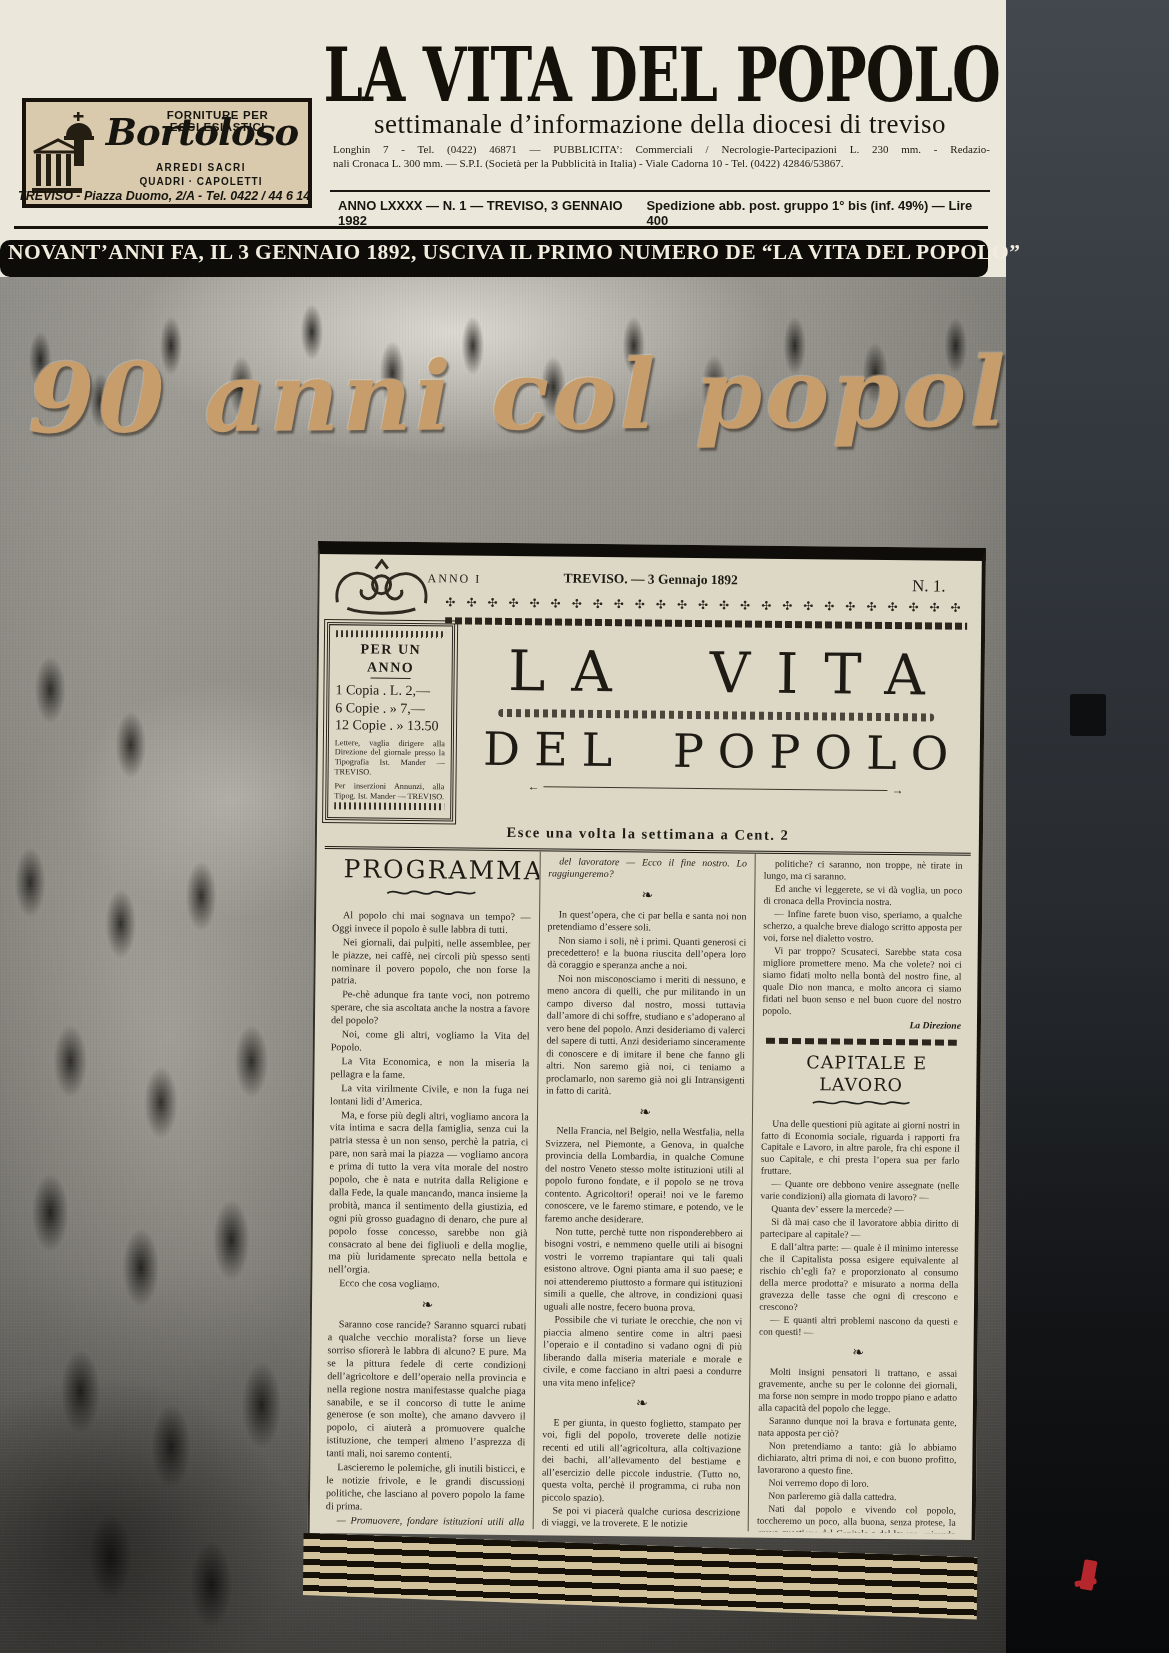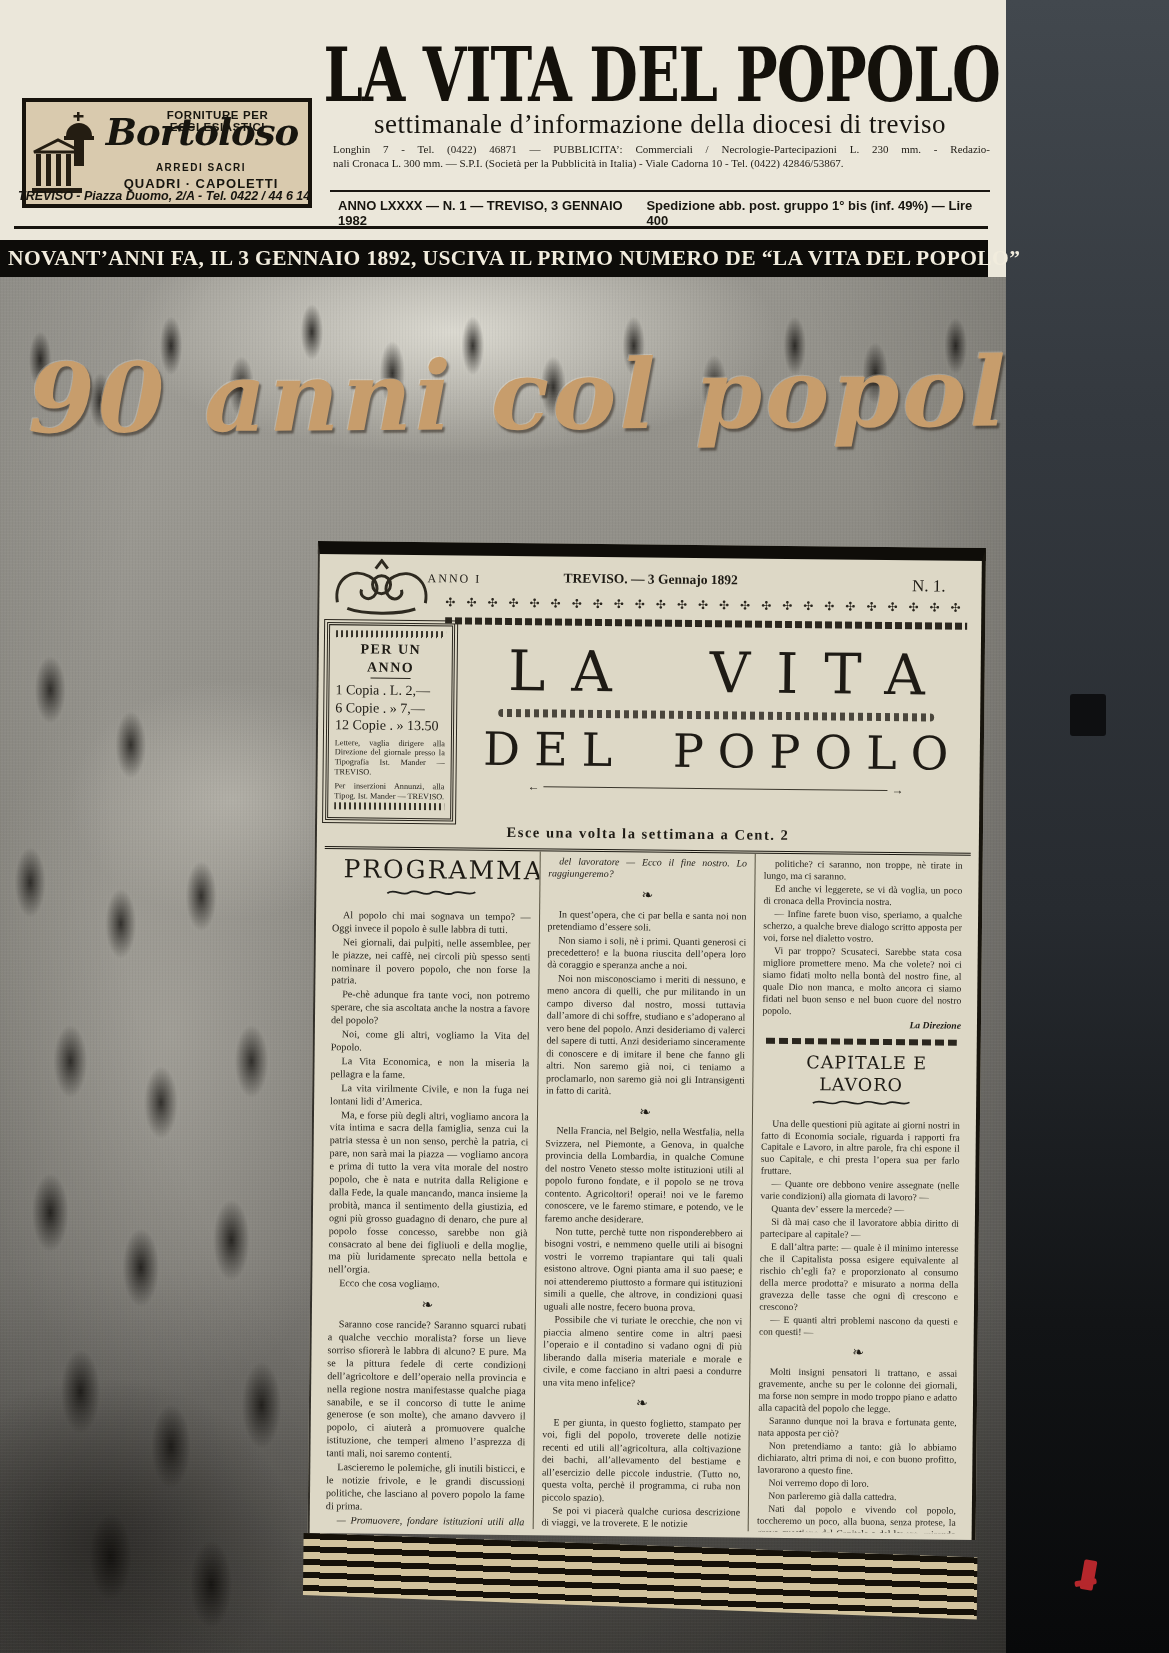"QUADRI · CAPOLETTI" .ad-l3 { font-size: 13px -> 10px }
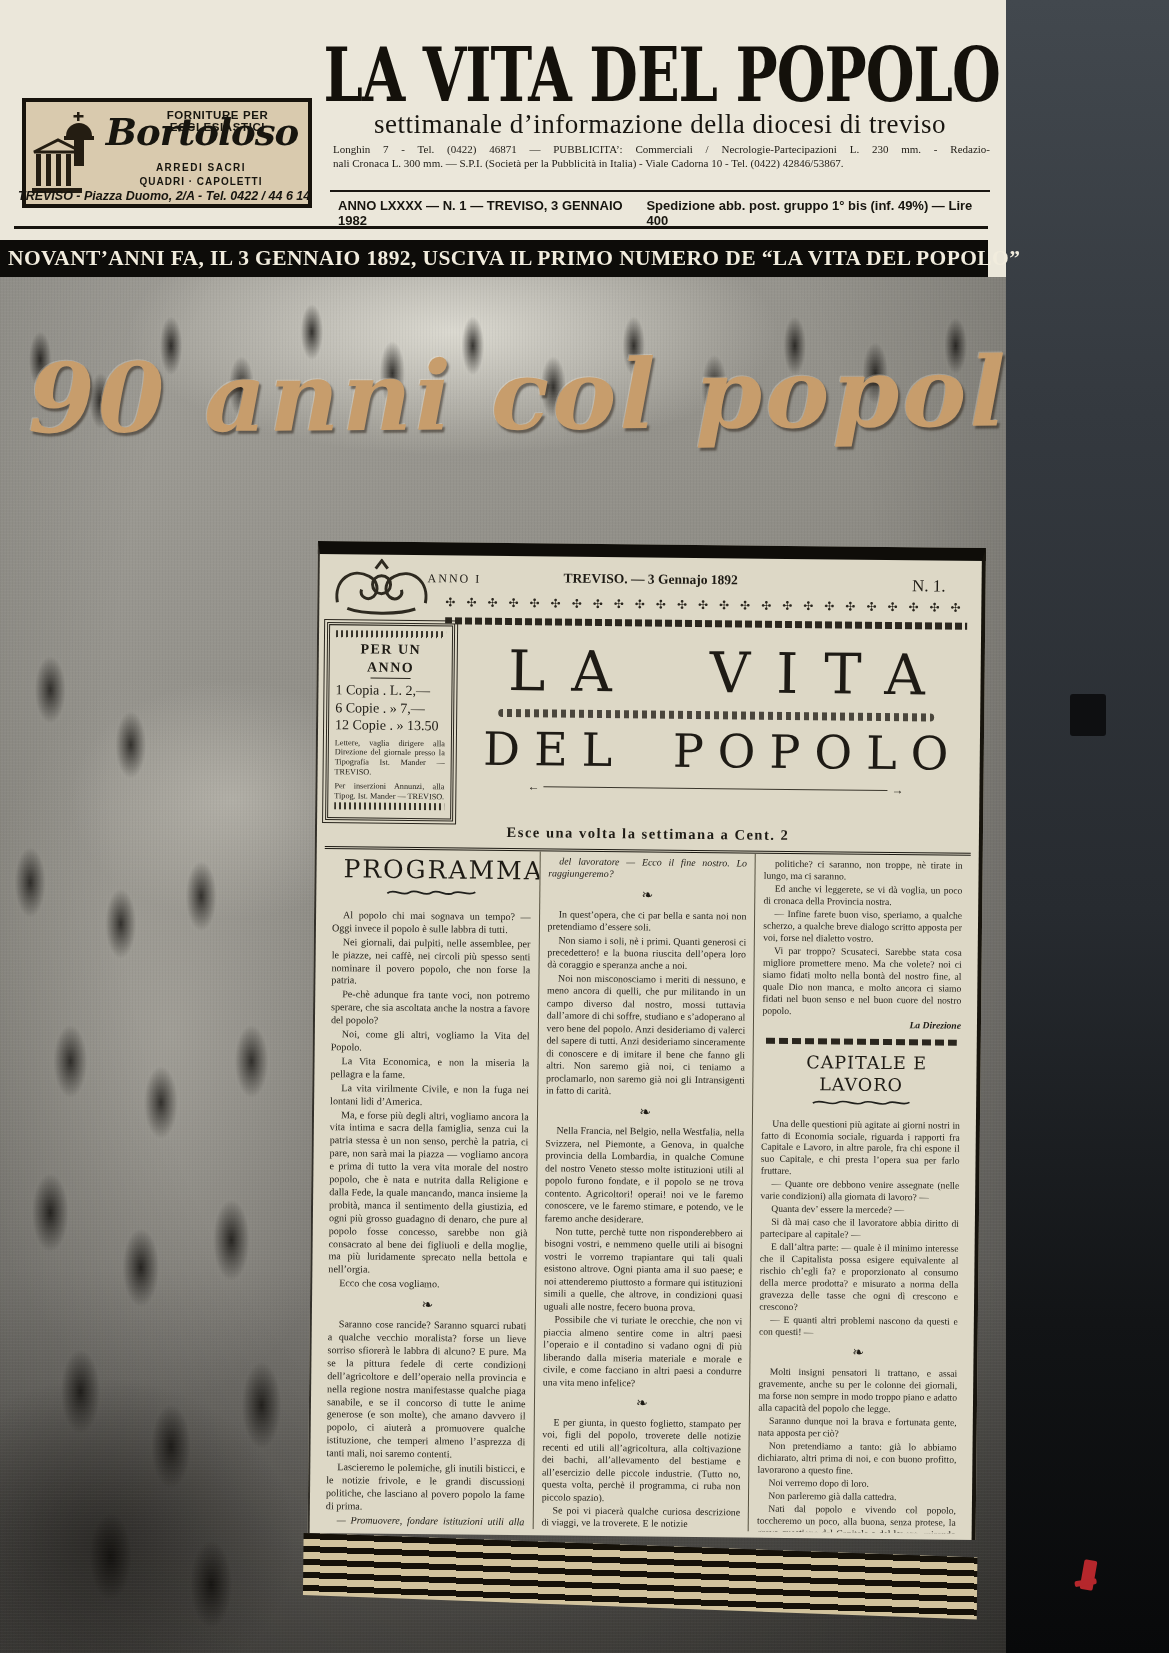"NOVANT’ANNI FA, IL 3 GENNAIO" .banner { align-items: center -> none; border-radius: none -> 10px }
